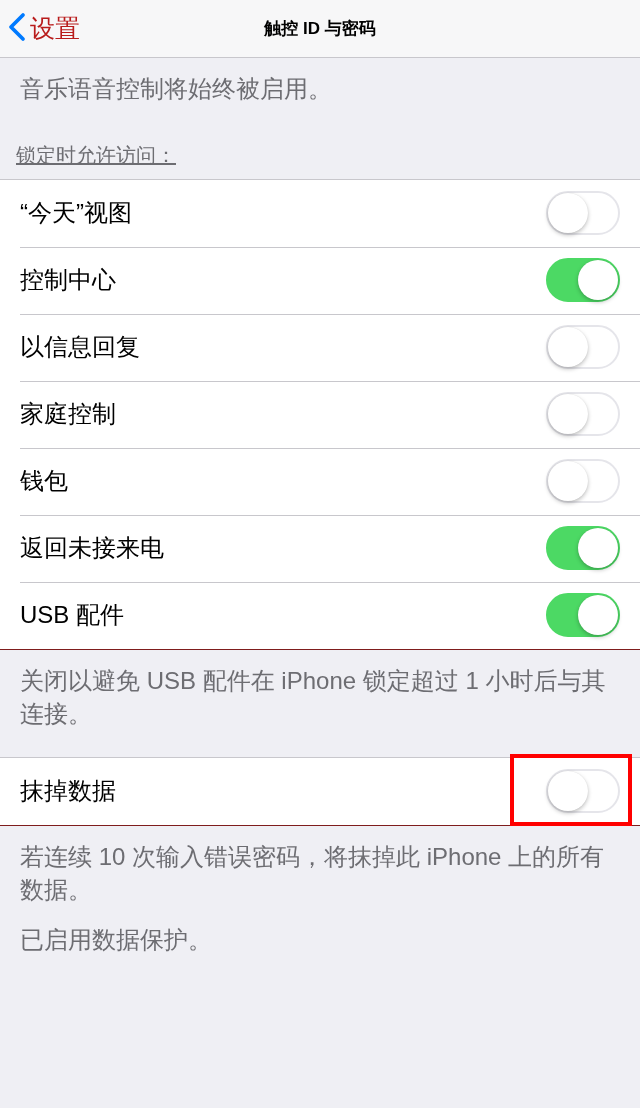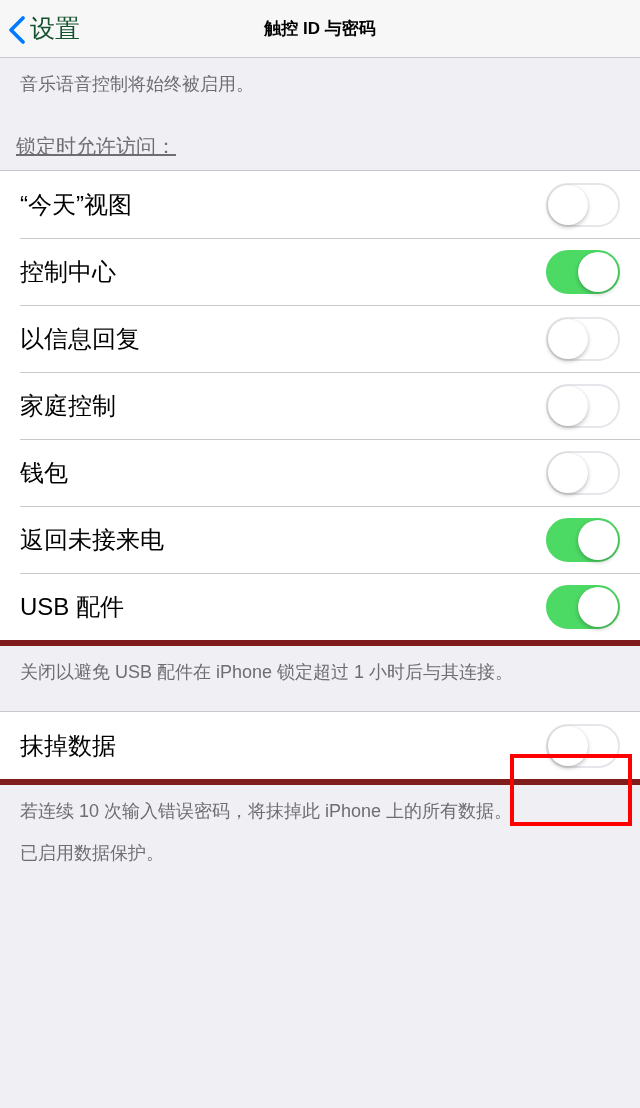"设置" .back-btn { align-items: flex-end -> flex-start; color: #14532d -> #b91c1c }
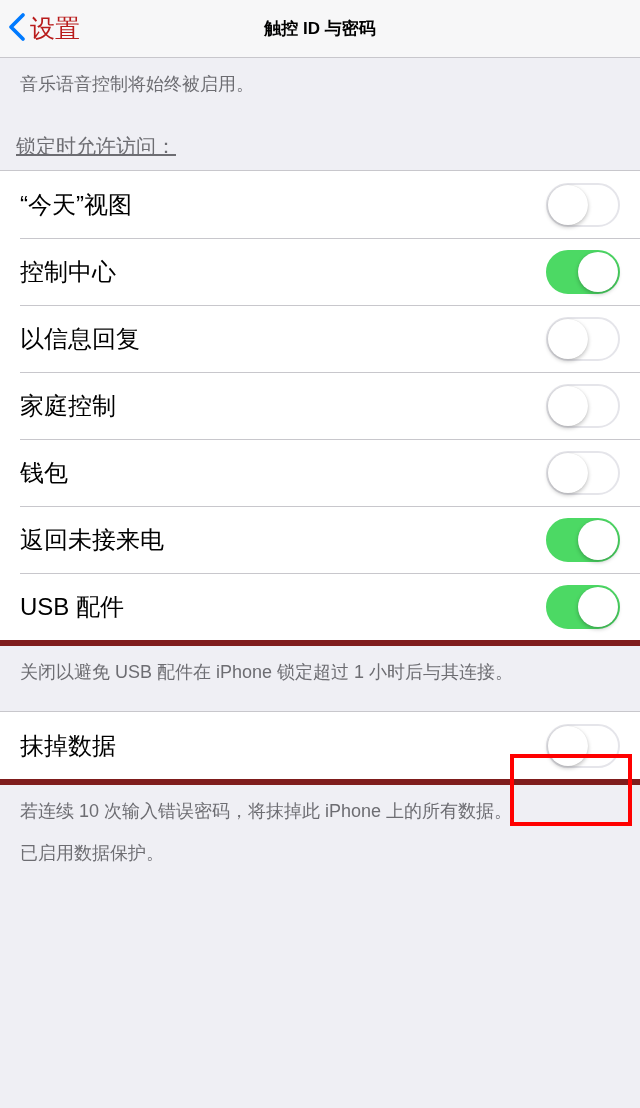"音乐语音控制将始终被启用。" .footer-text { font-size: 18px -> 24px }
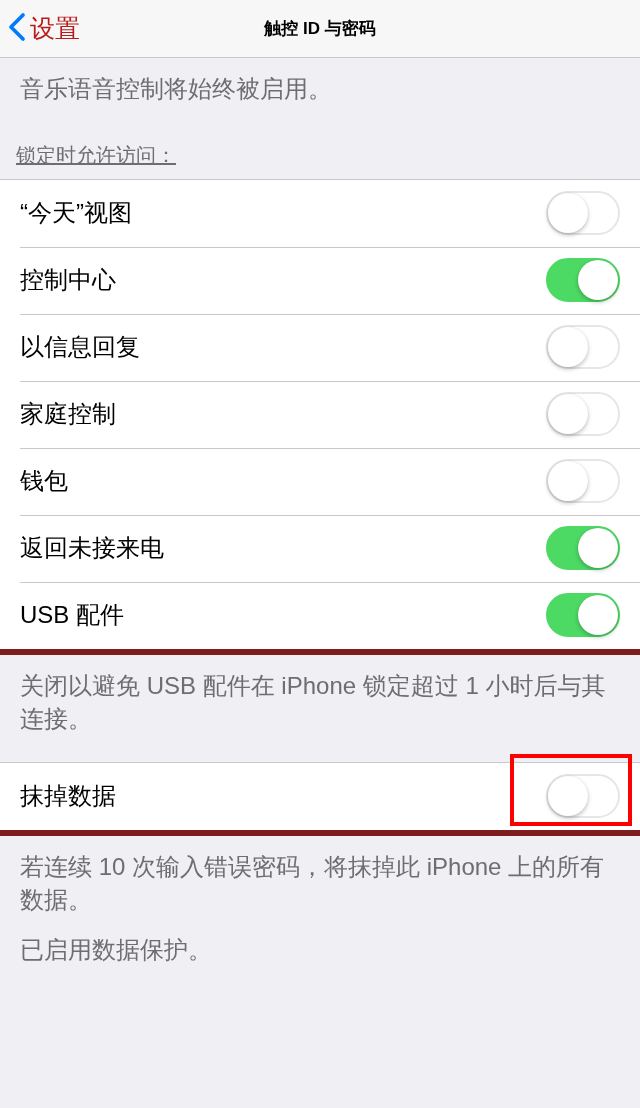"“今天”视图" .group { border-bottom: 6px solid #7f1d1d -> 1px solid #7f1d1d }
